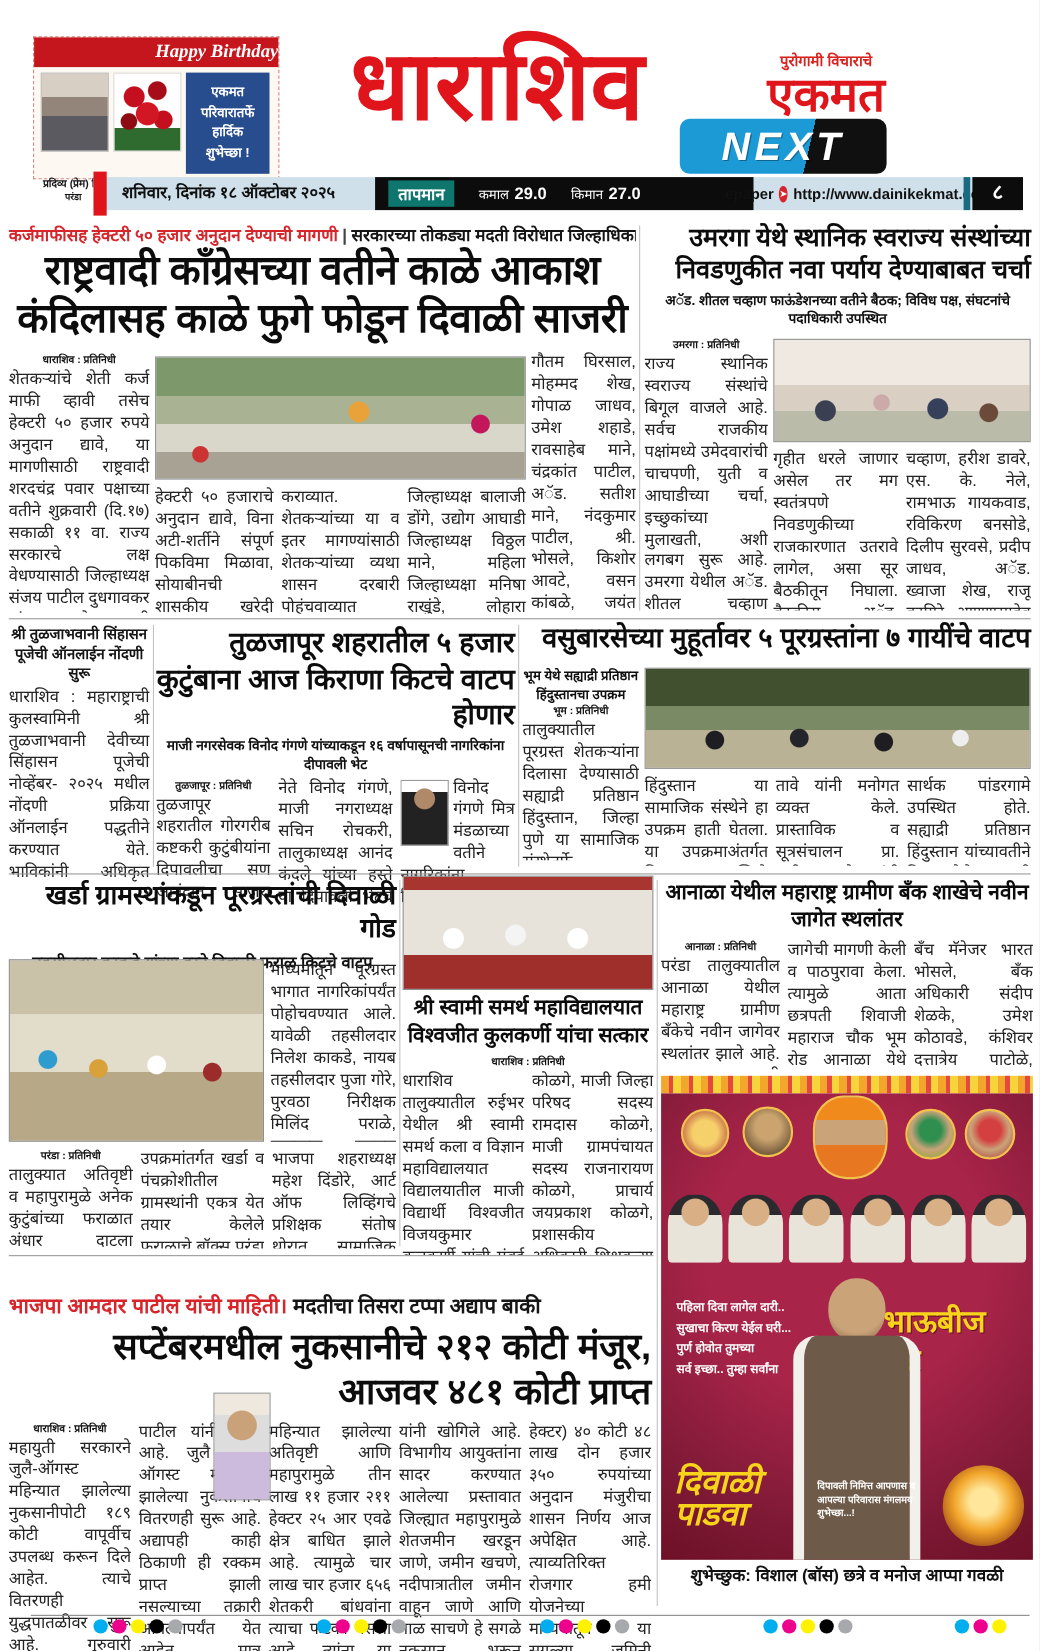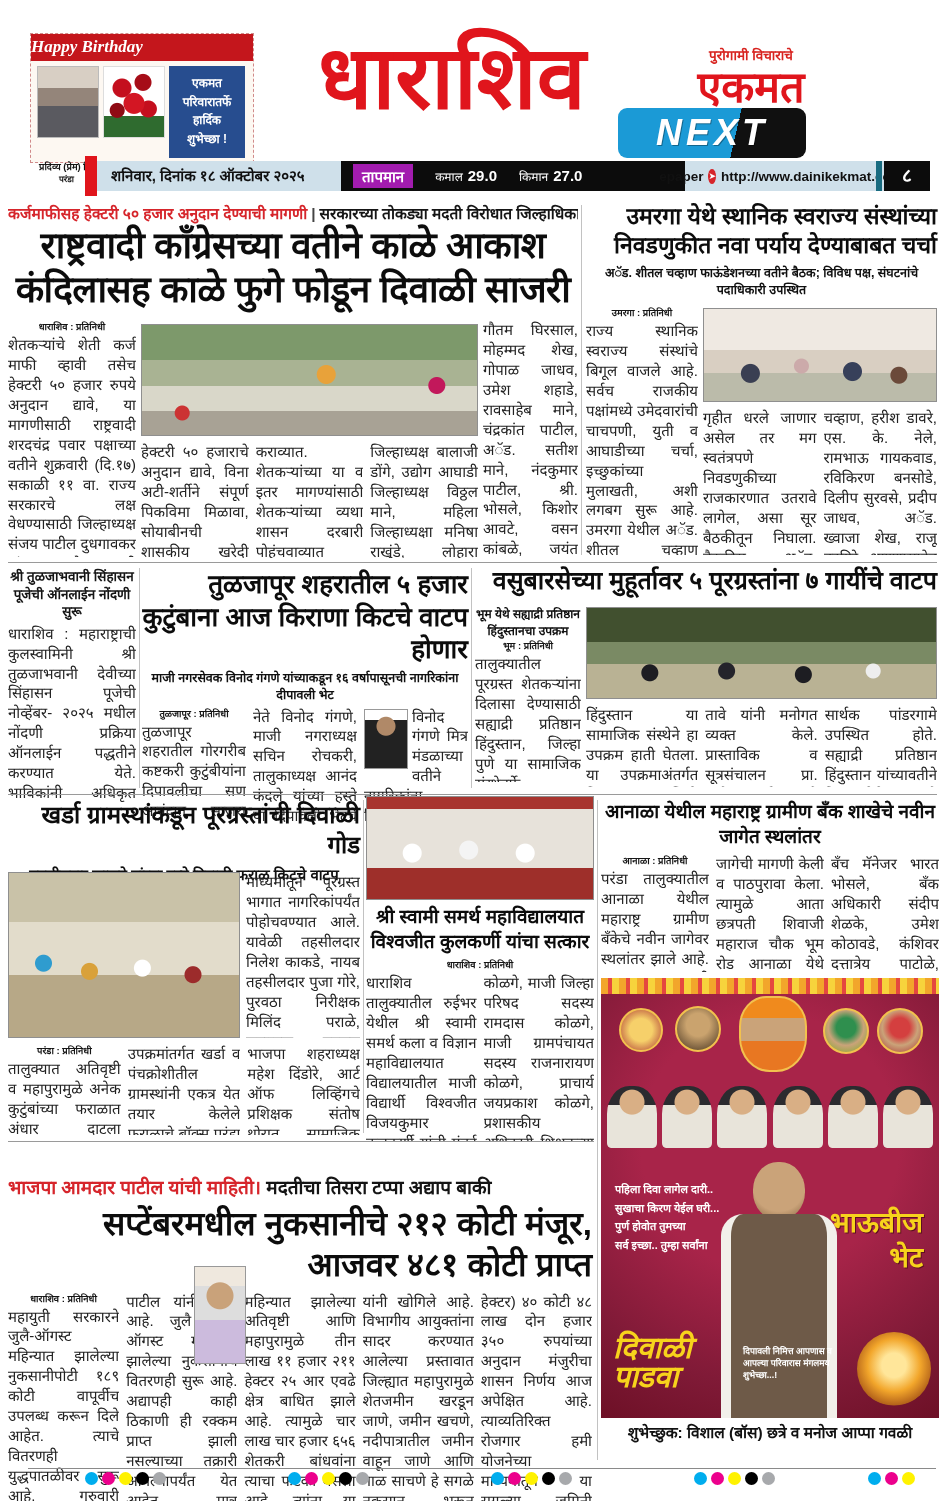"Happy Birthday" .bd-title { text-align: left -> right }
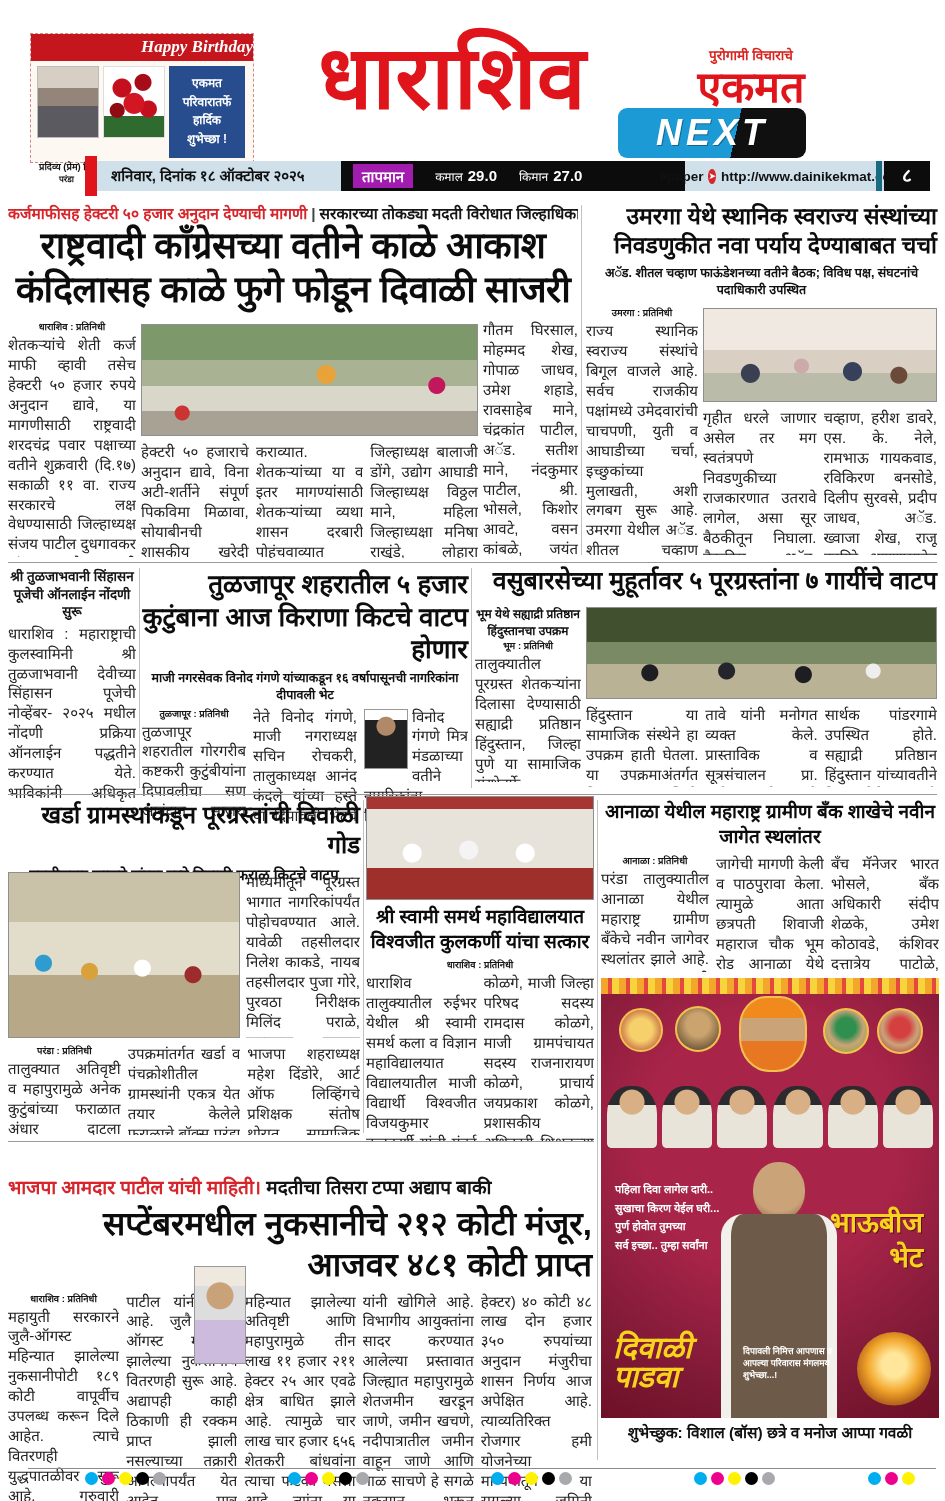"तापमान" .db-temp-label { background: #a21caf -> #0f766e }
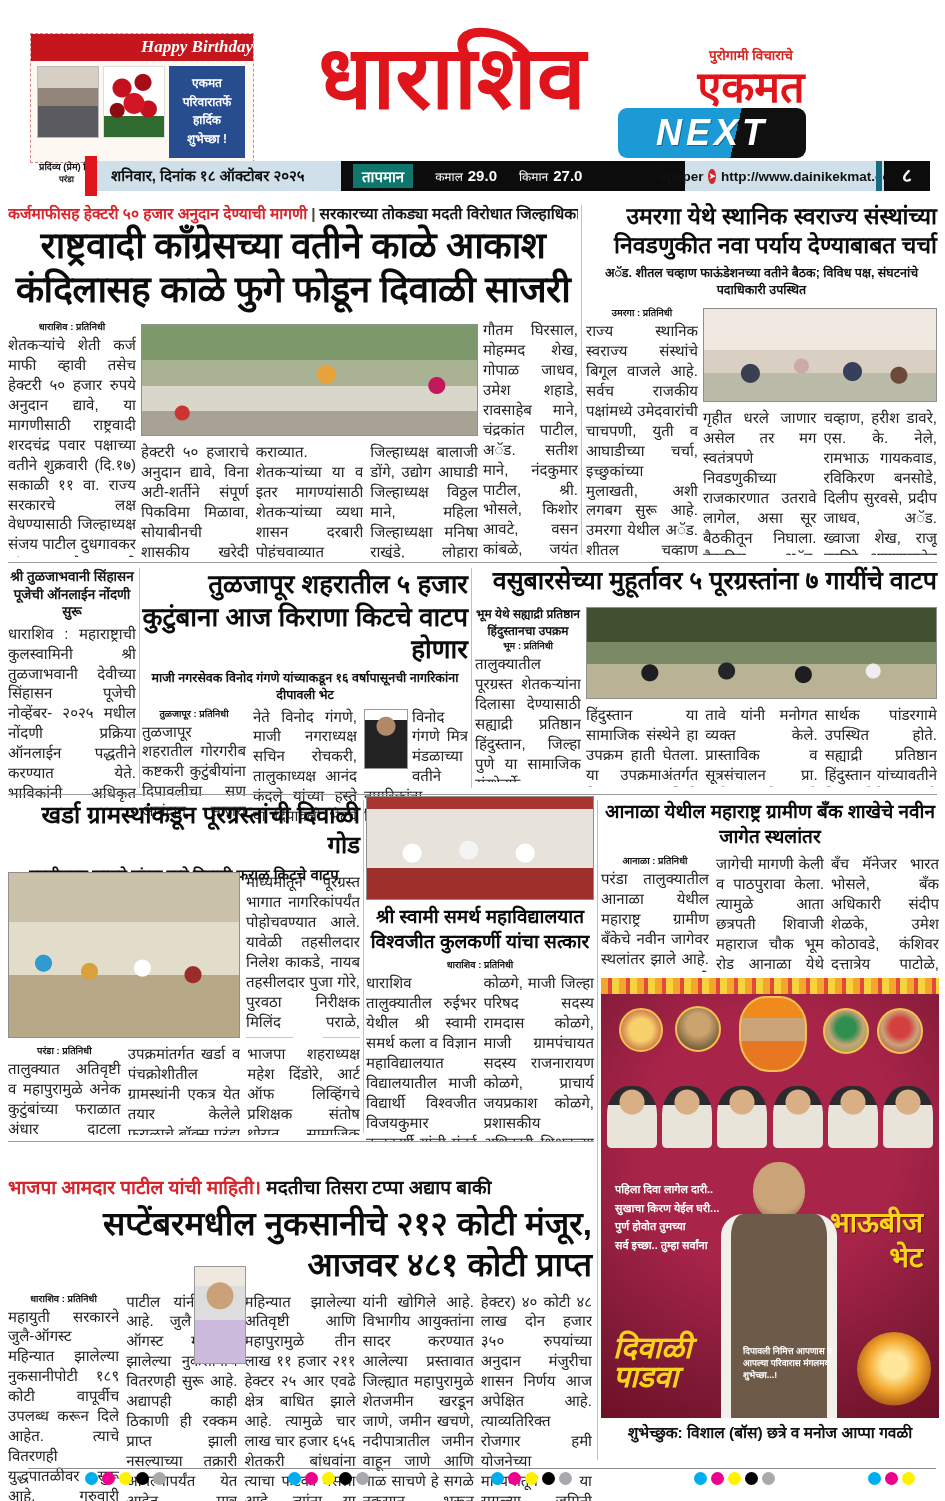"भाऊबीज" .ad-title { text-align: right -> left; top: 211px -> 190px }
